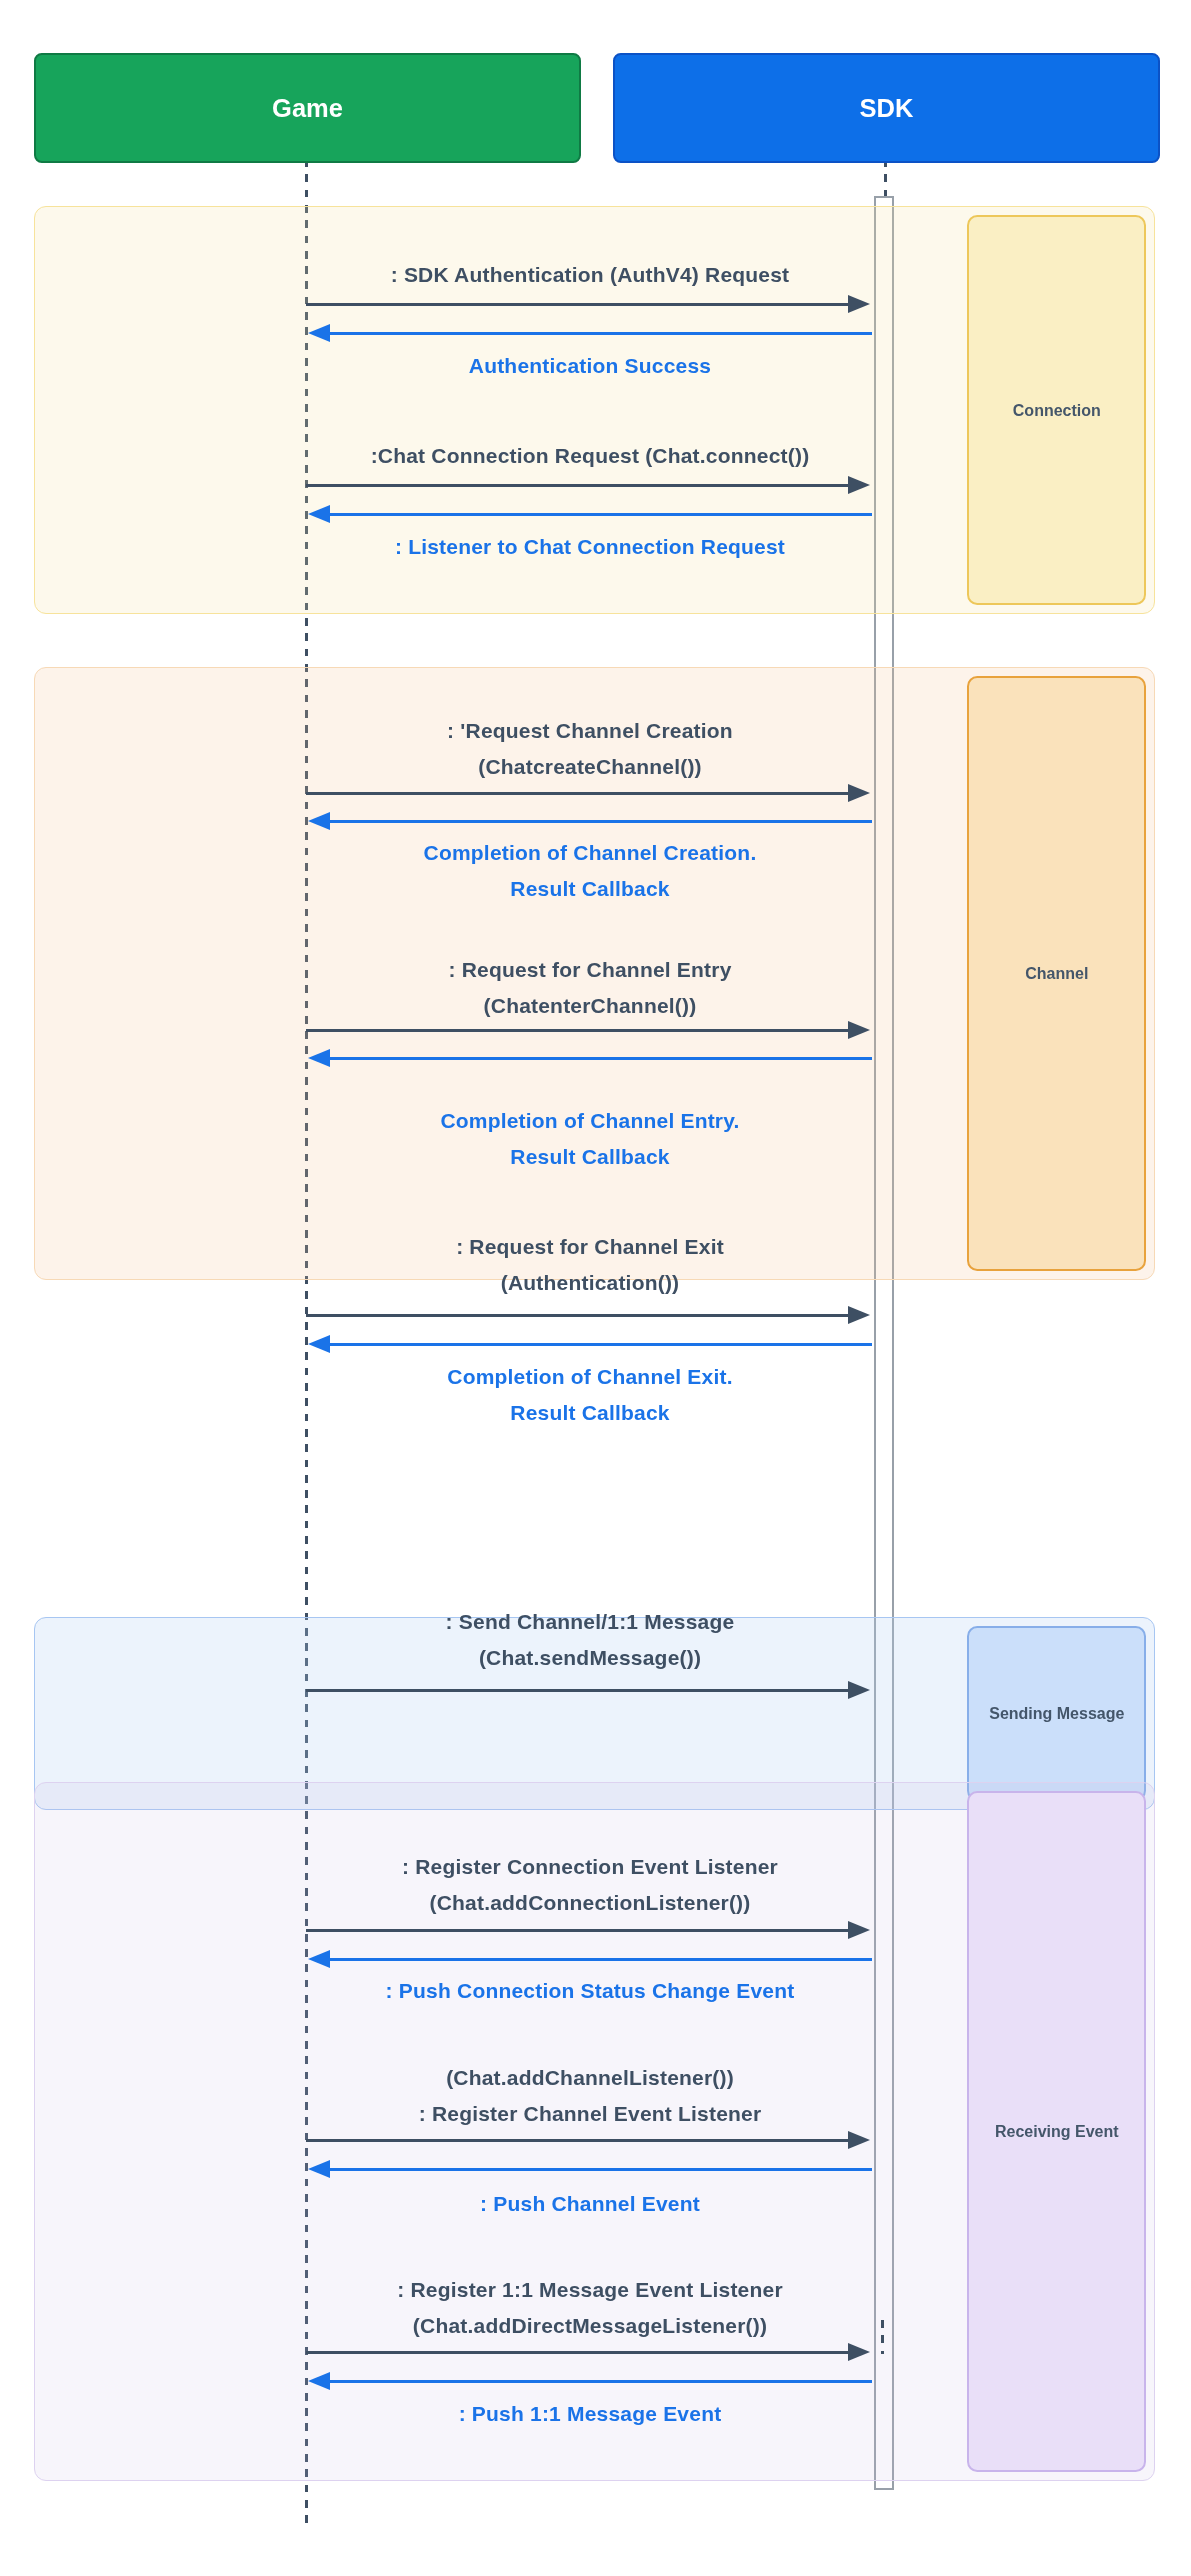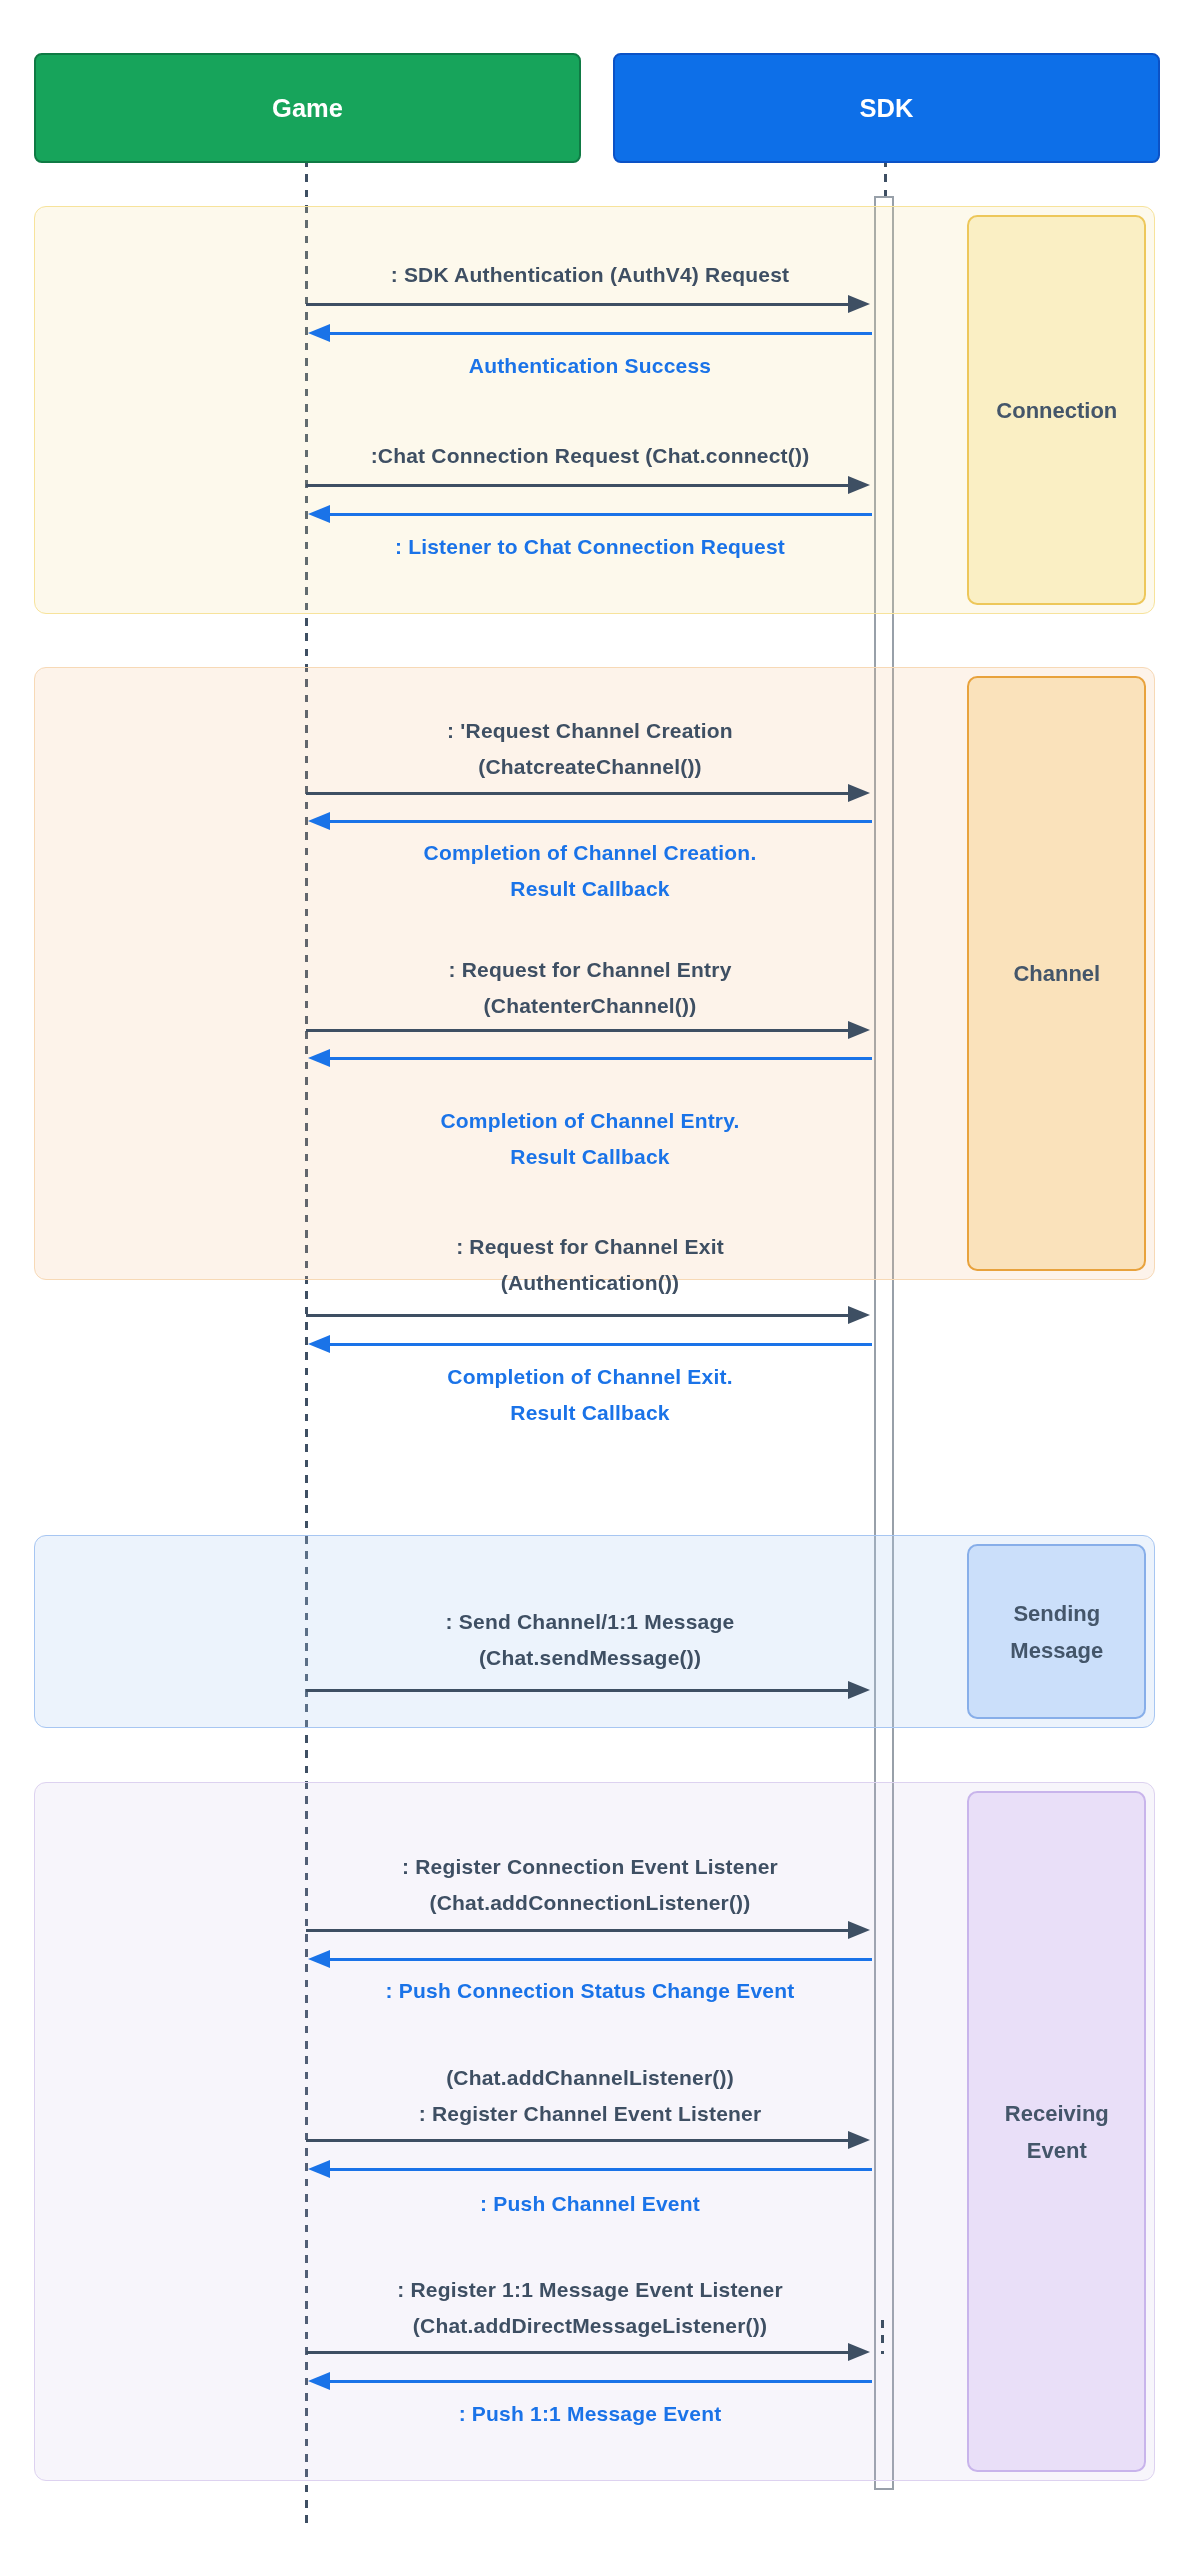"Connection" .section-label { font-size: 22px -> 16px }
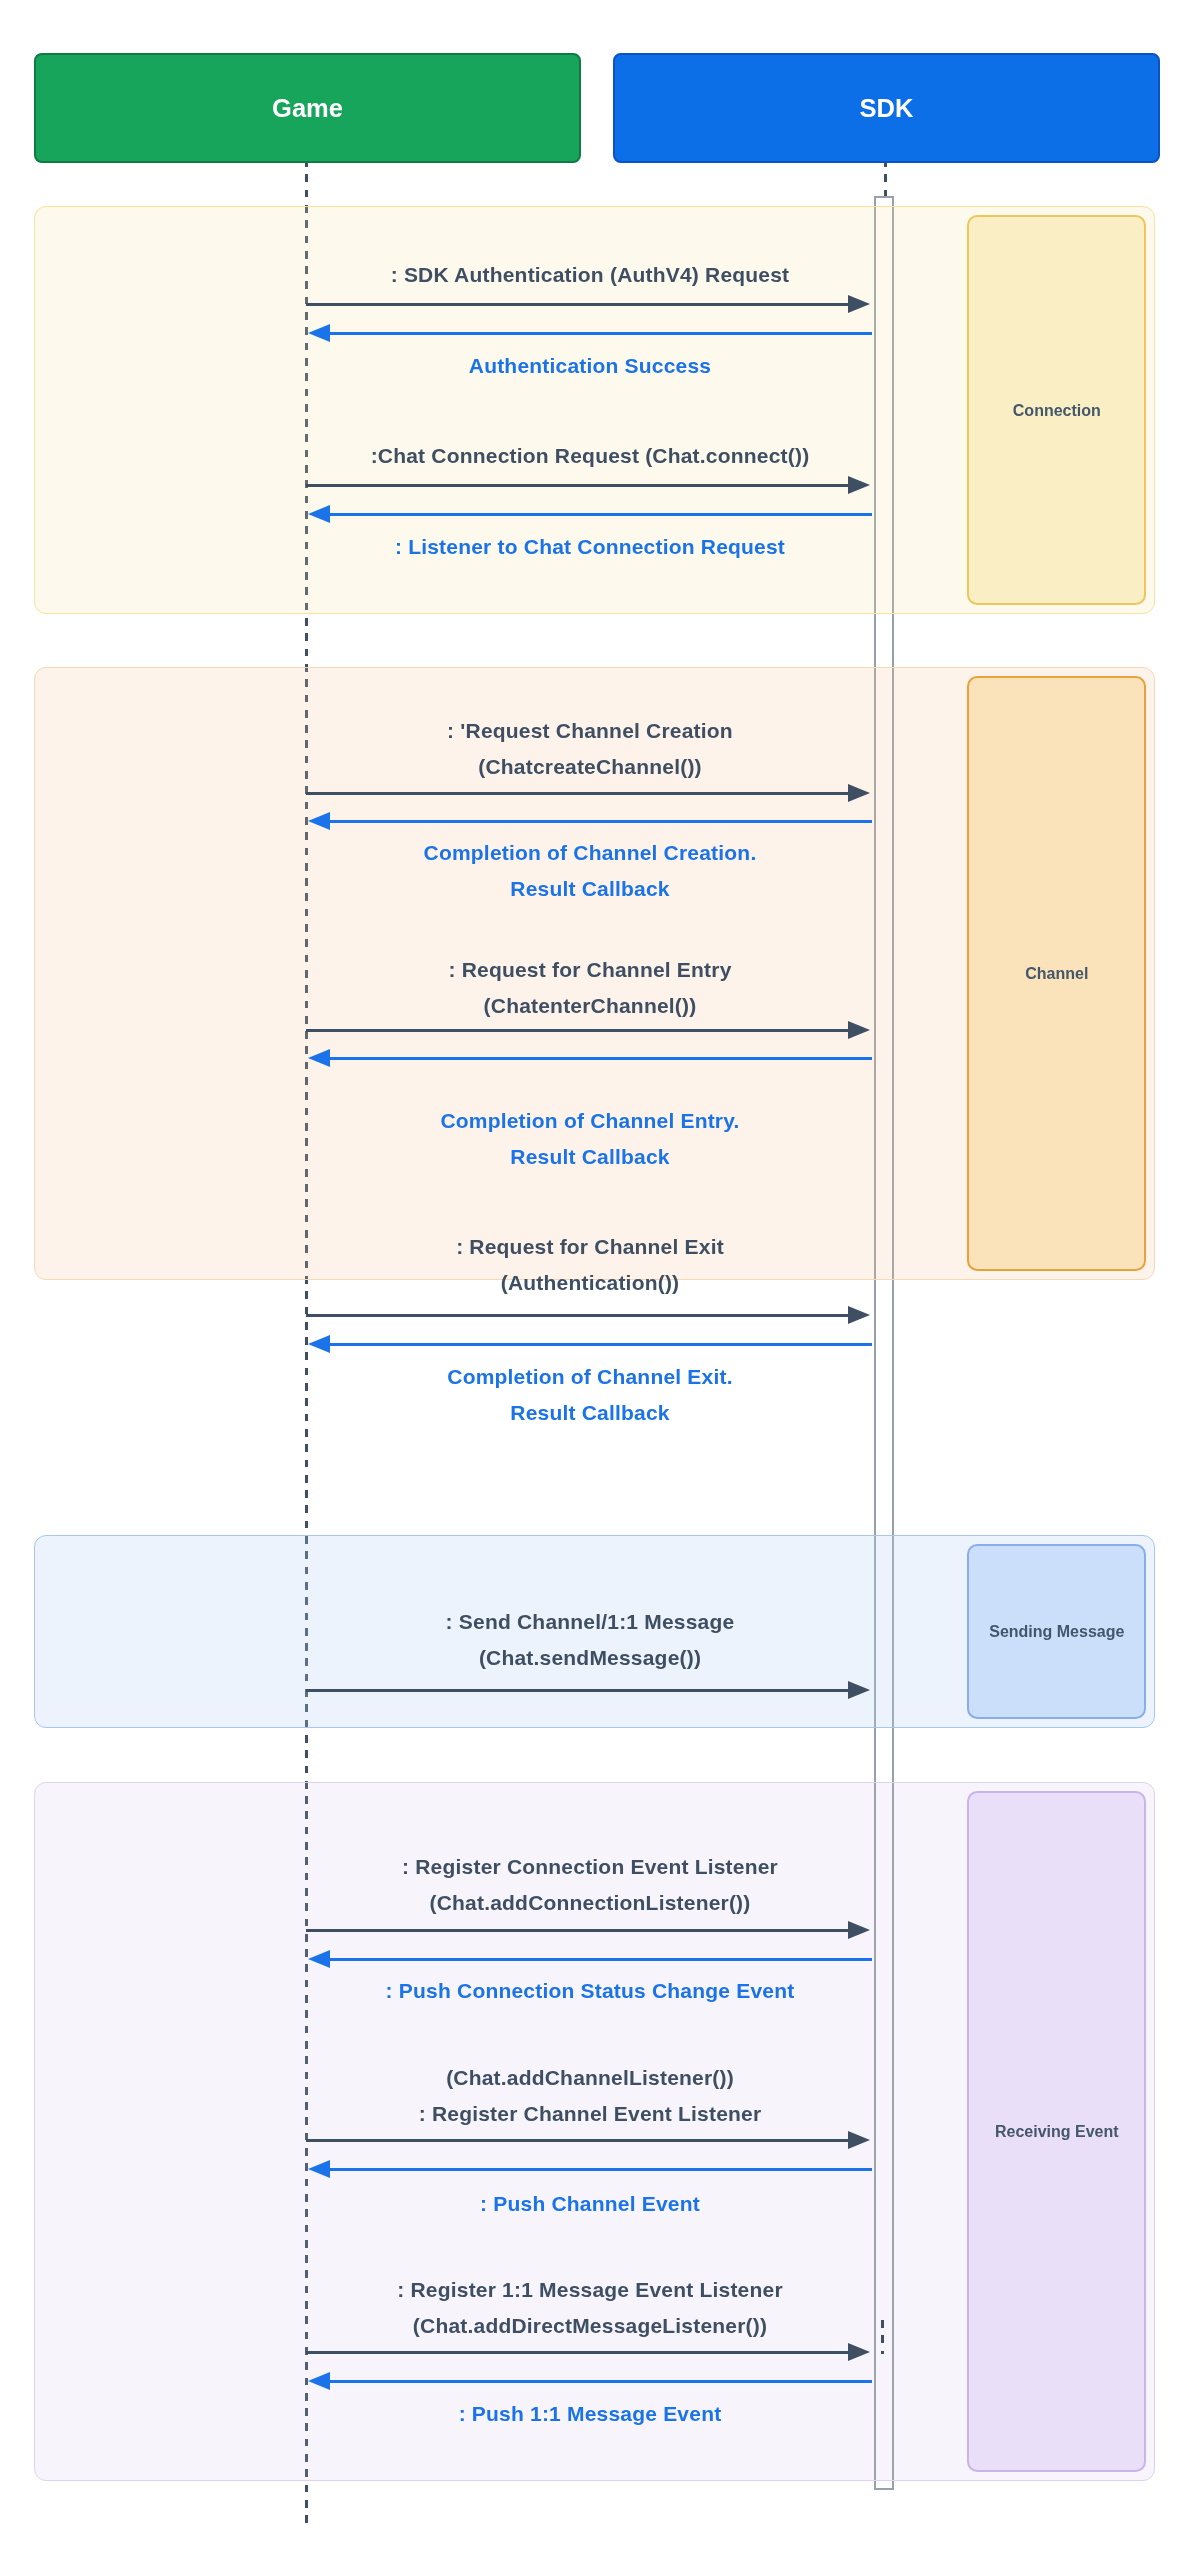"Sending Message" .section.sending { top: 1535px -> 1617px }
